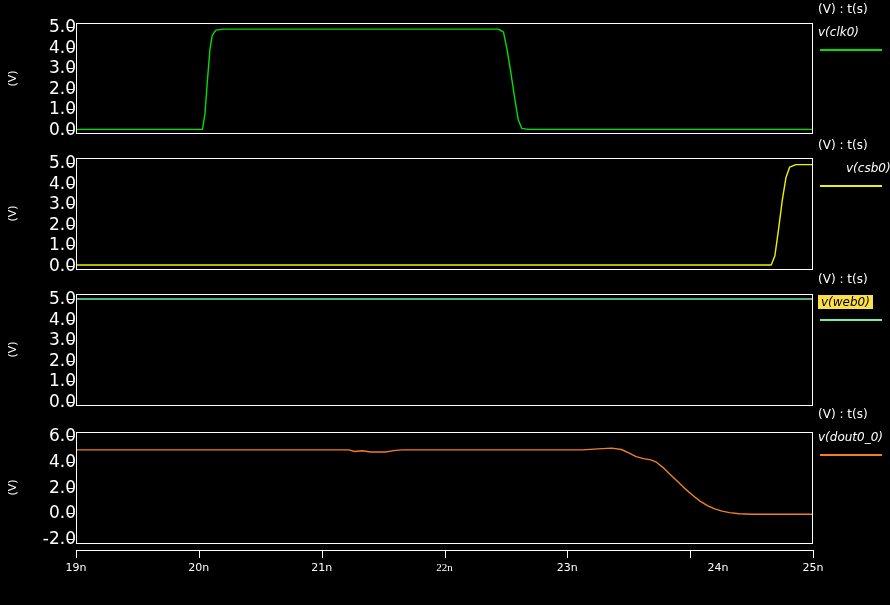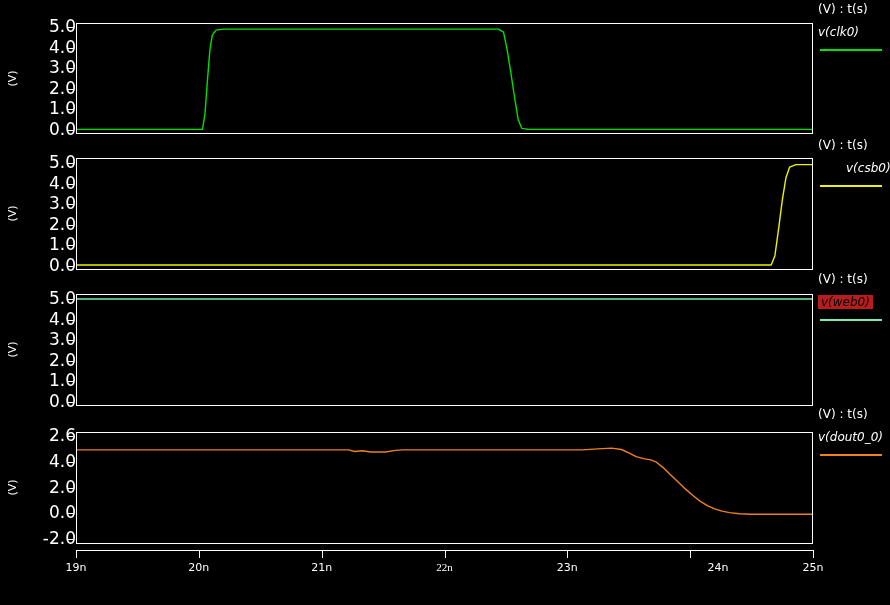"v(web0)" .legend-name.selected { background: #b91c1c -> #fde047 }
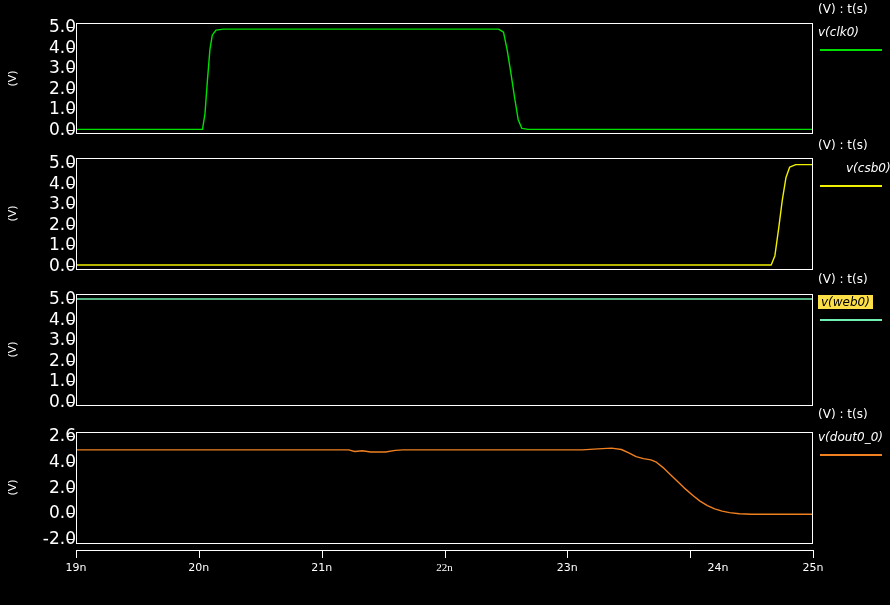"2.6" div.ylabel { text: 2.6 -> 6.0 }
